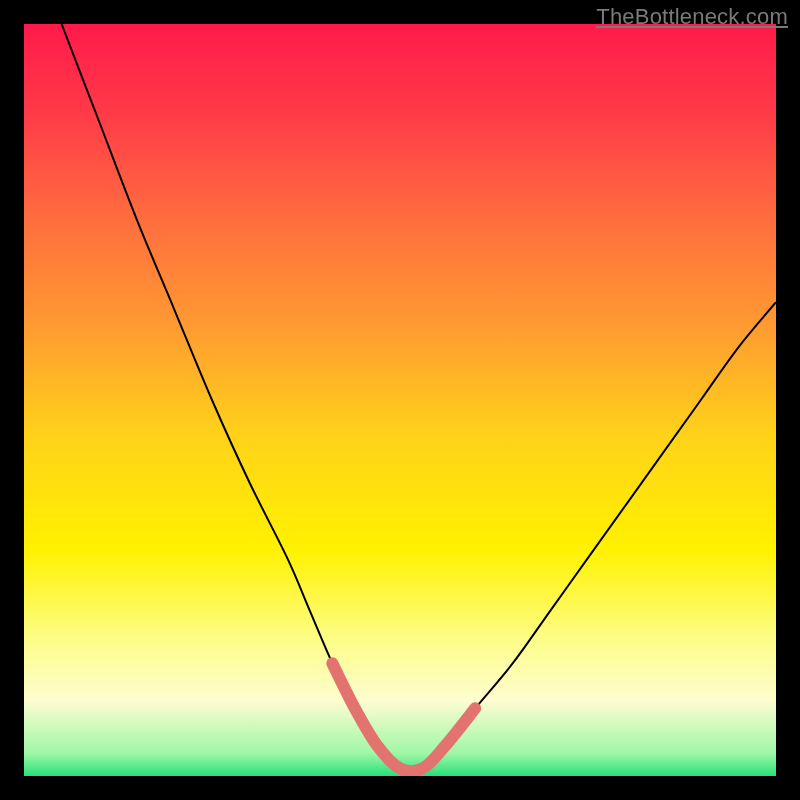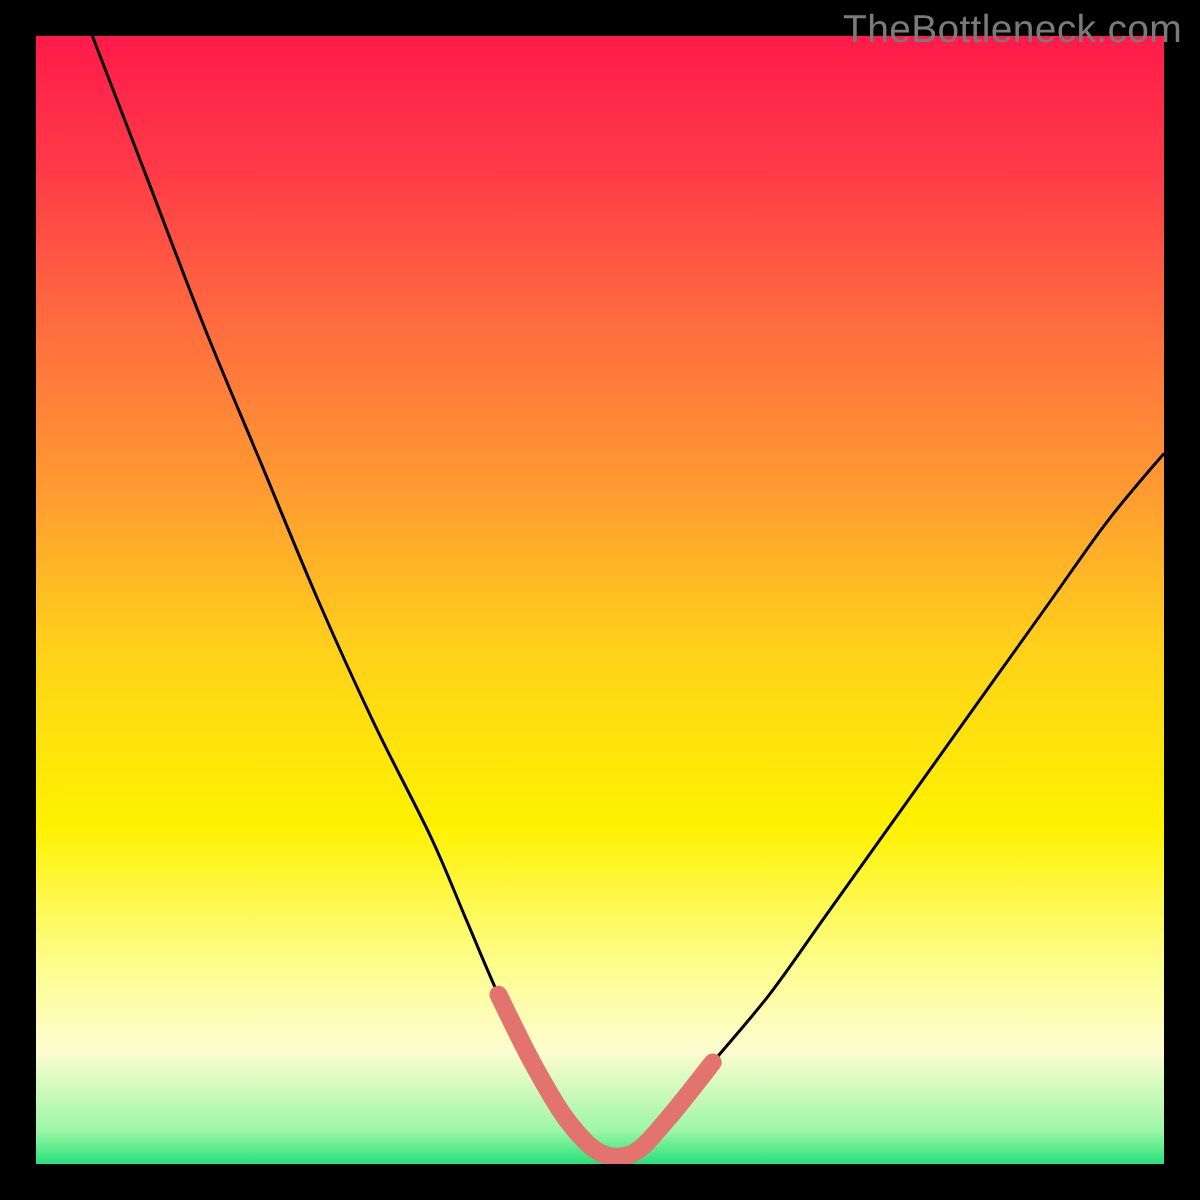"TheBottleneck.com" .watermark { font-size: 26px -> 22px; text-decoration: none -> underline }
